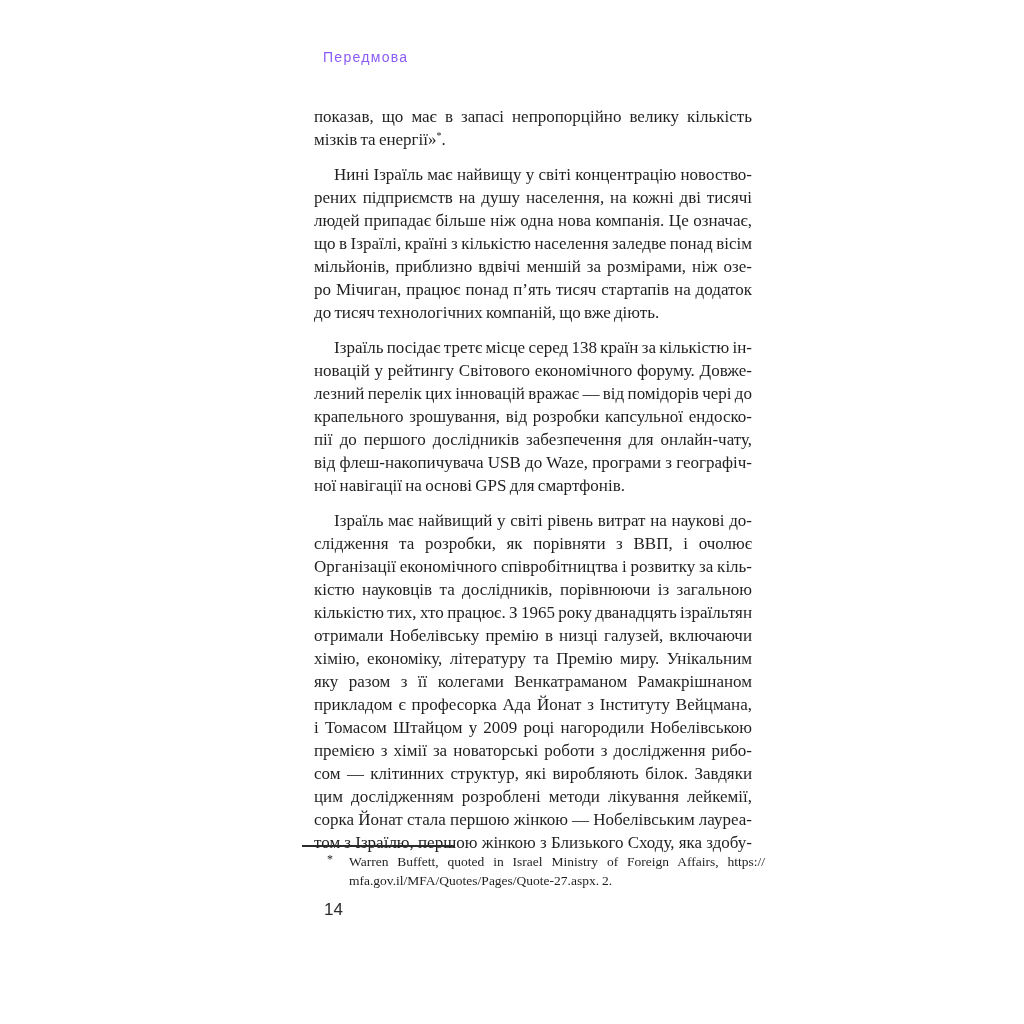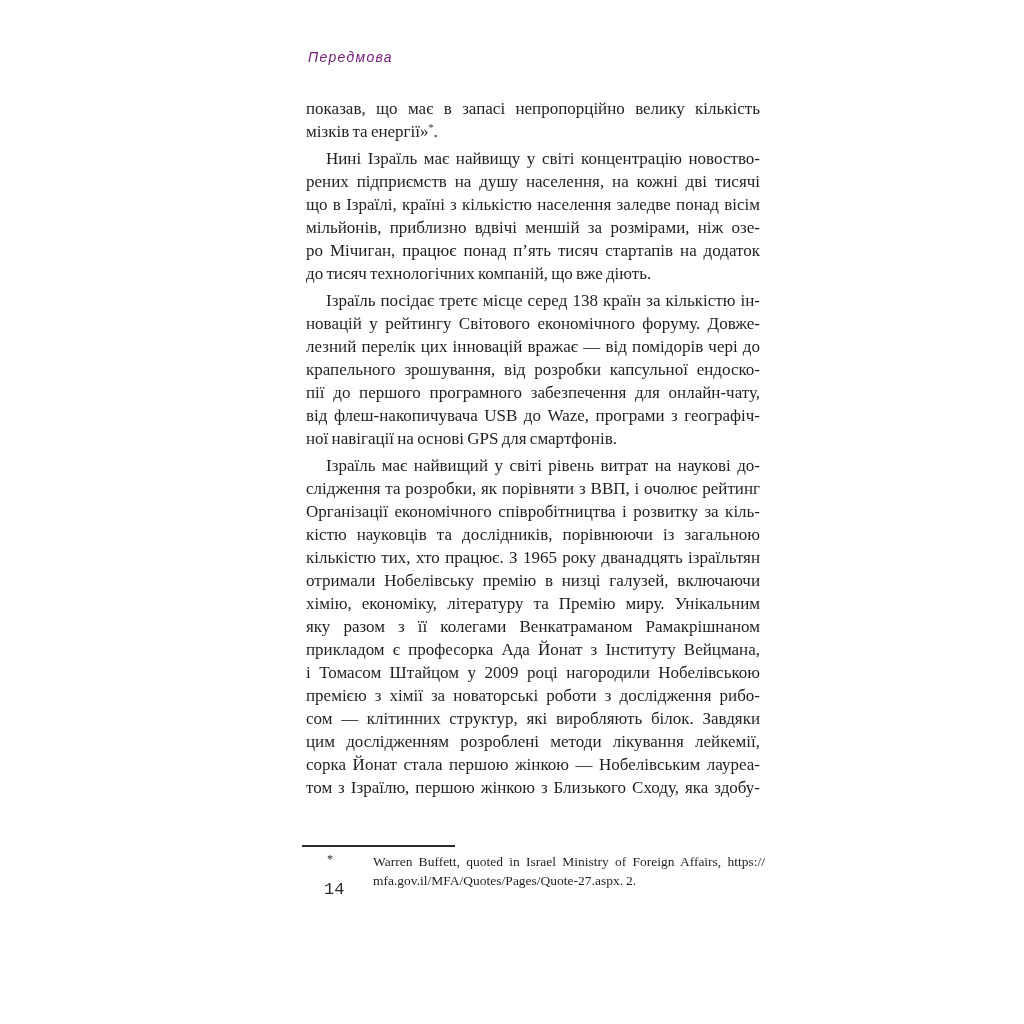"Передмова" .running-header { color: #701a75 -> #8b5cf6; font-style: italic -> none; left: 308px -> 323px }
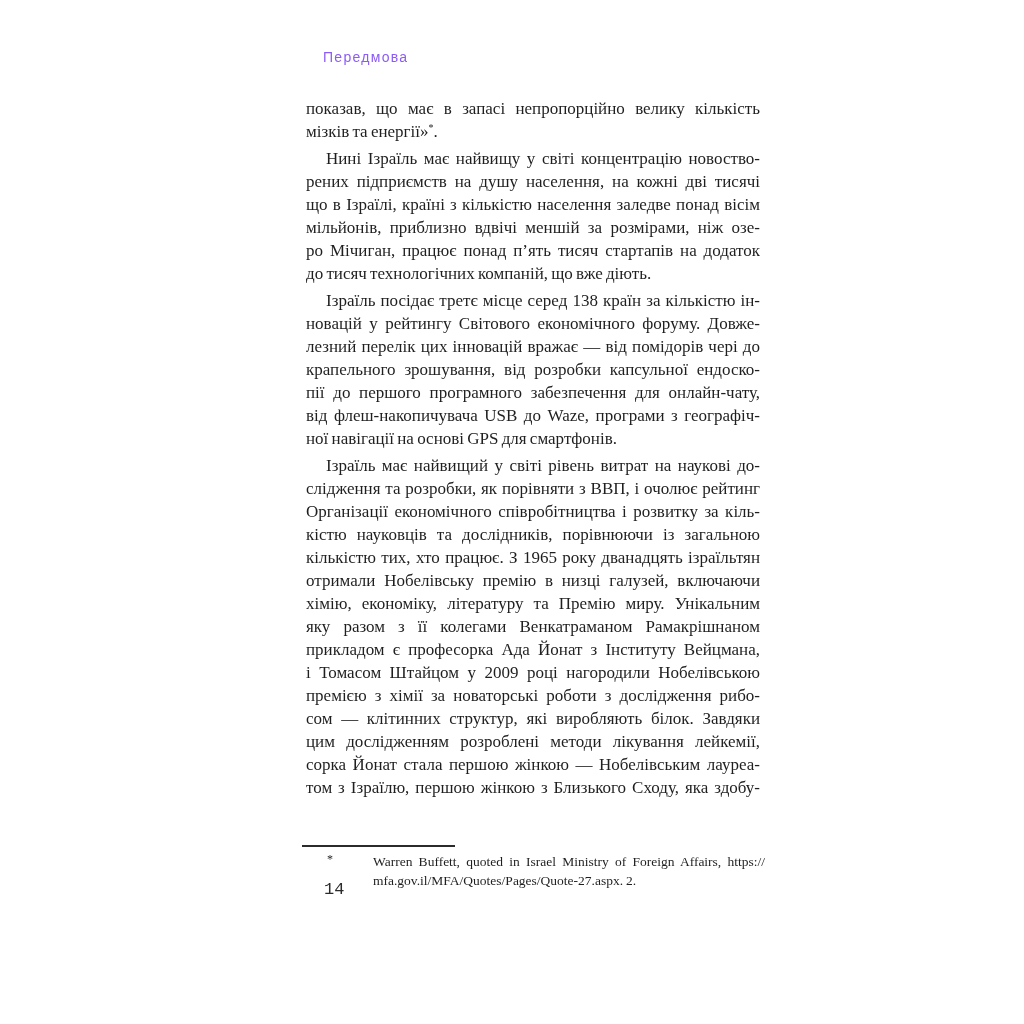"показав, що має в запасі" .para { margin: 4px -> 12px }
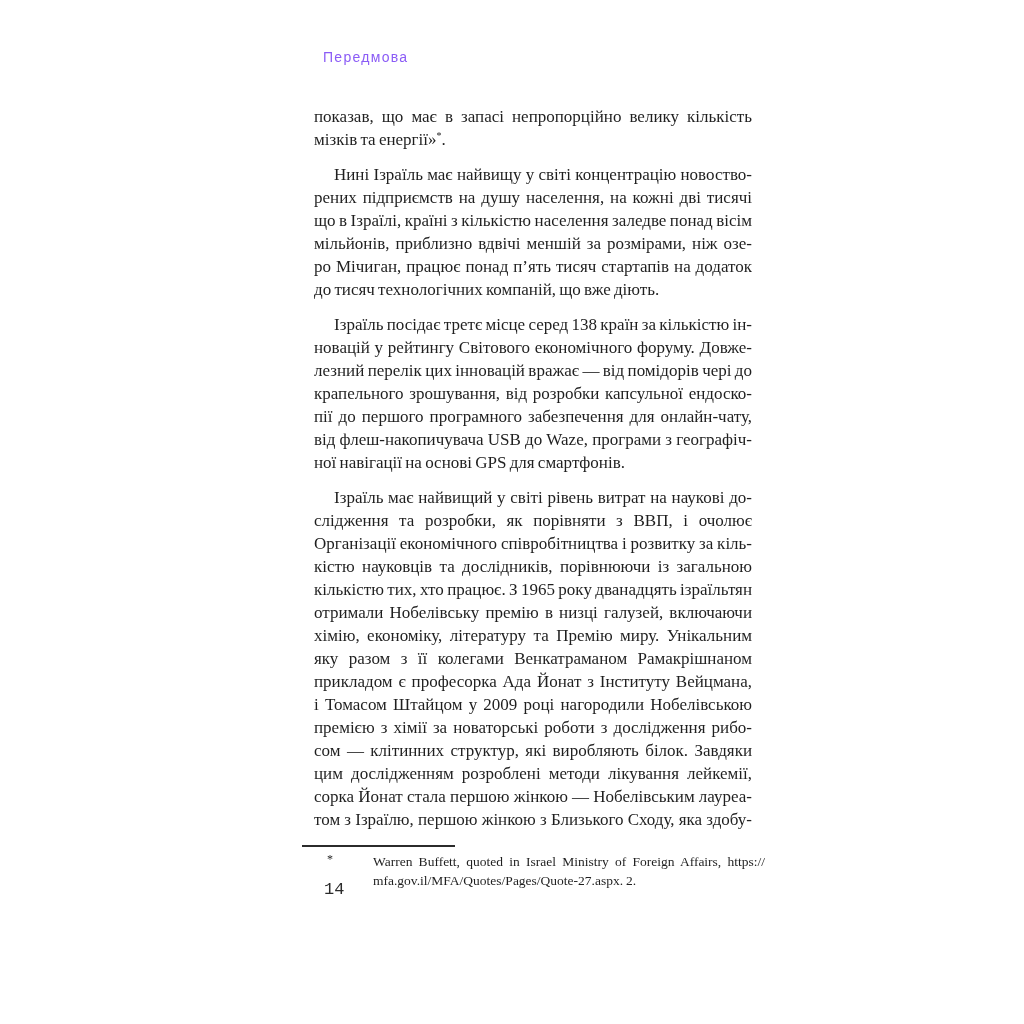"людей припадає більше ніж одна" div.line { html: none -> <div>людей припадає більше ніж одна нова компанія. Це означає,</div> }
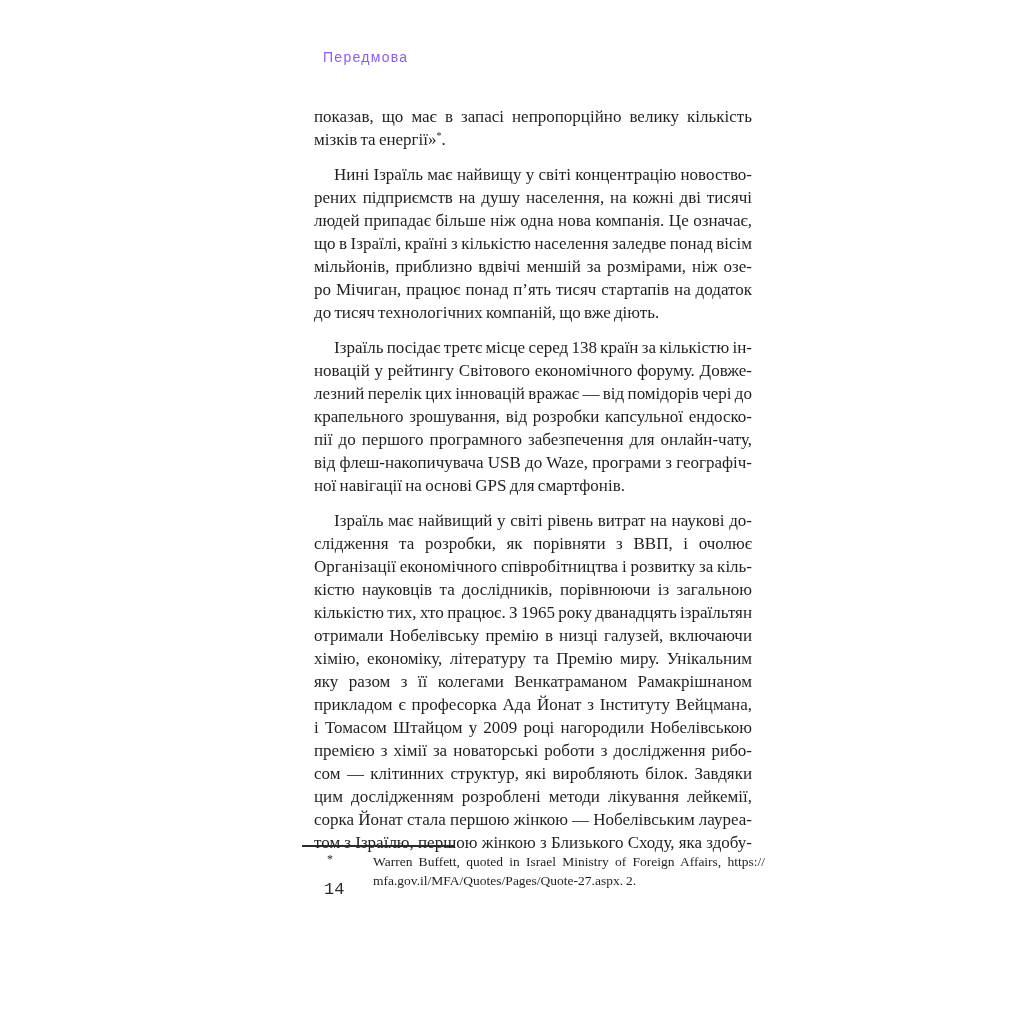"пії до першого програмного забезпечення" div.line { text: програмного -> дослідників }
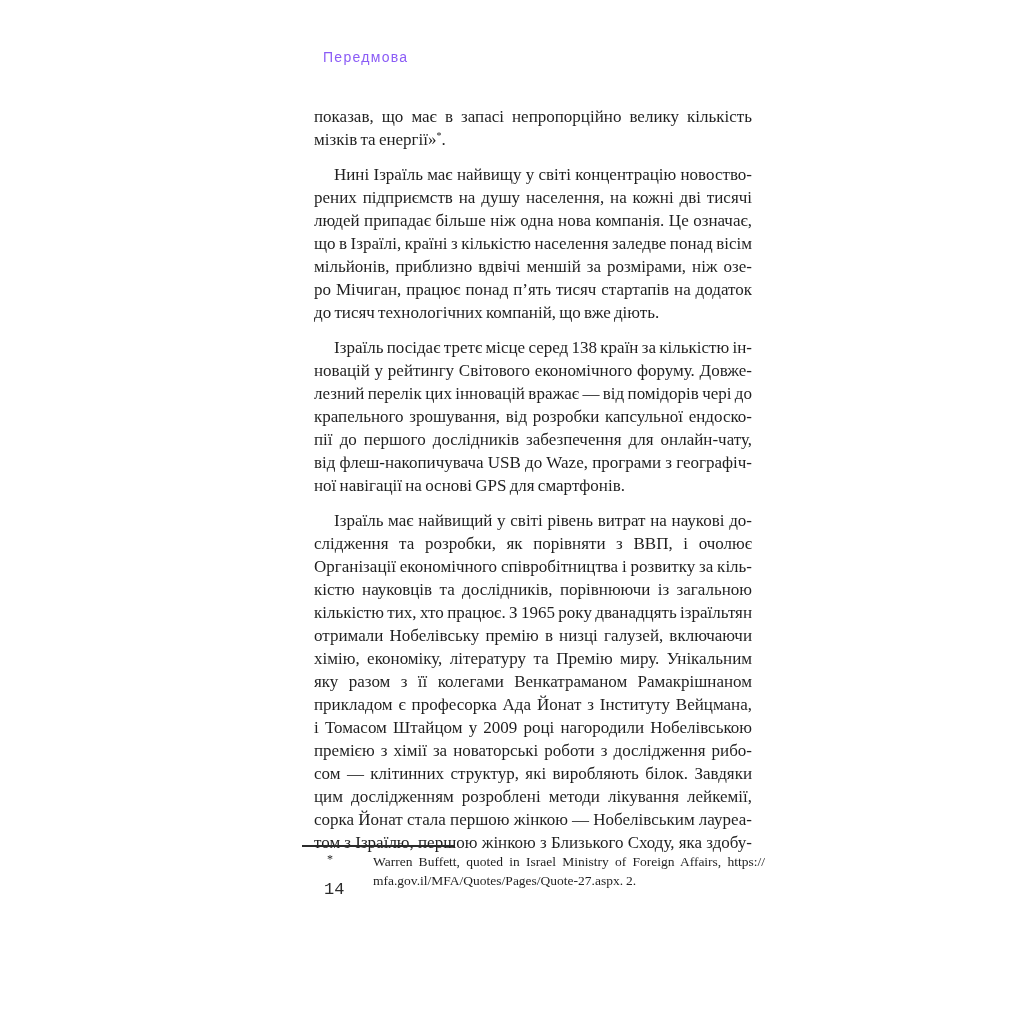"Warren Buffett, quoted in Israel" .footnote .fn-text { margin-left: 71px -> 47px }
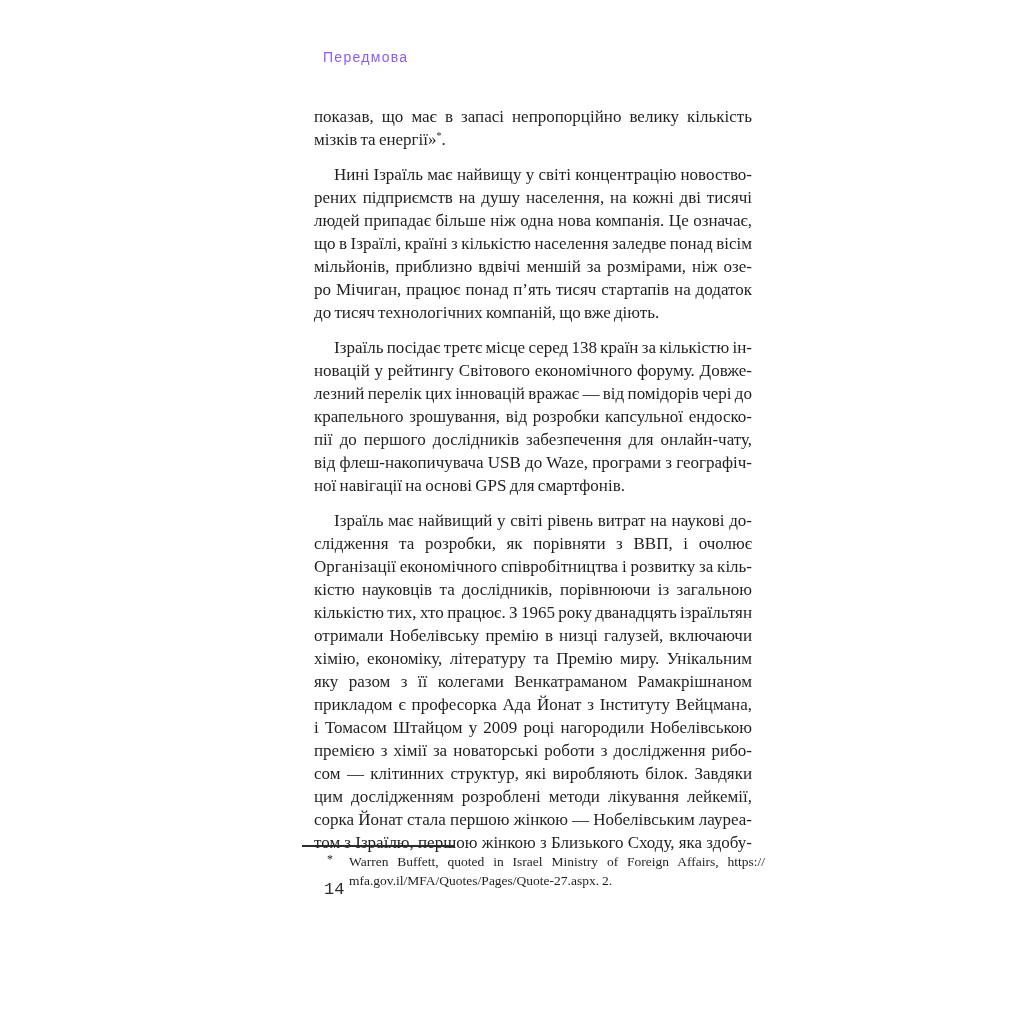"14" .page-number { font-family: Liberation Mono, monospace -> Liberation Sans, sans-serif; top: 880px -> 900px }
